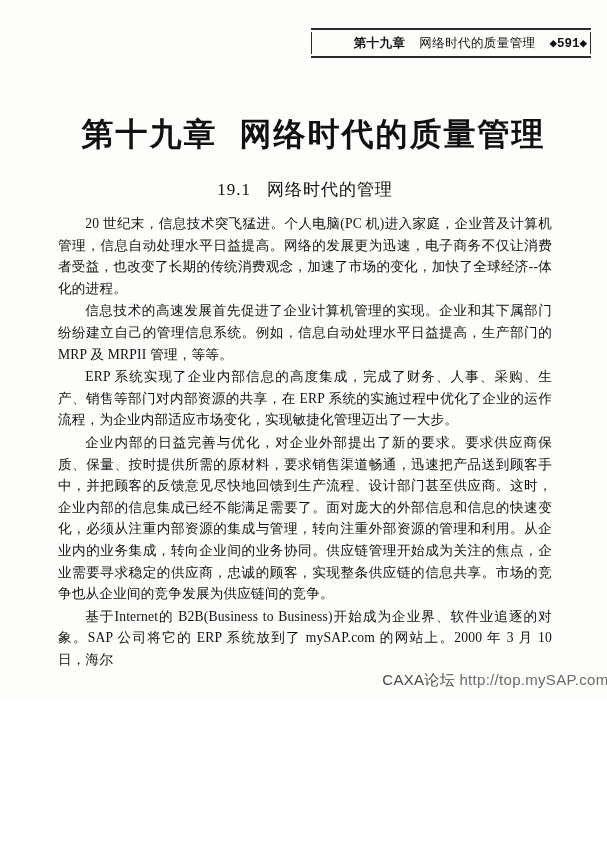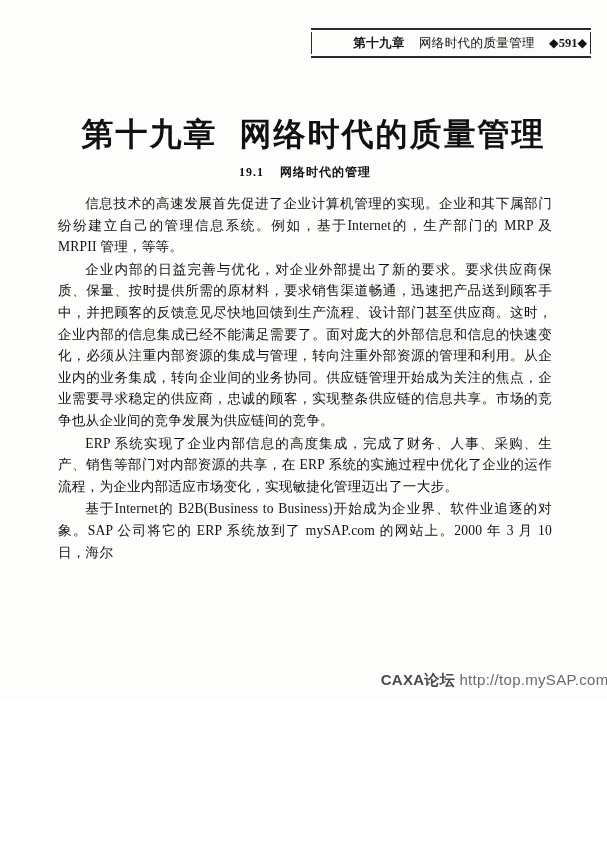"◆591◆" .header-page { font-family: none -> Liberation Mono, monospace }
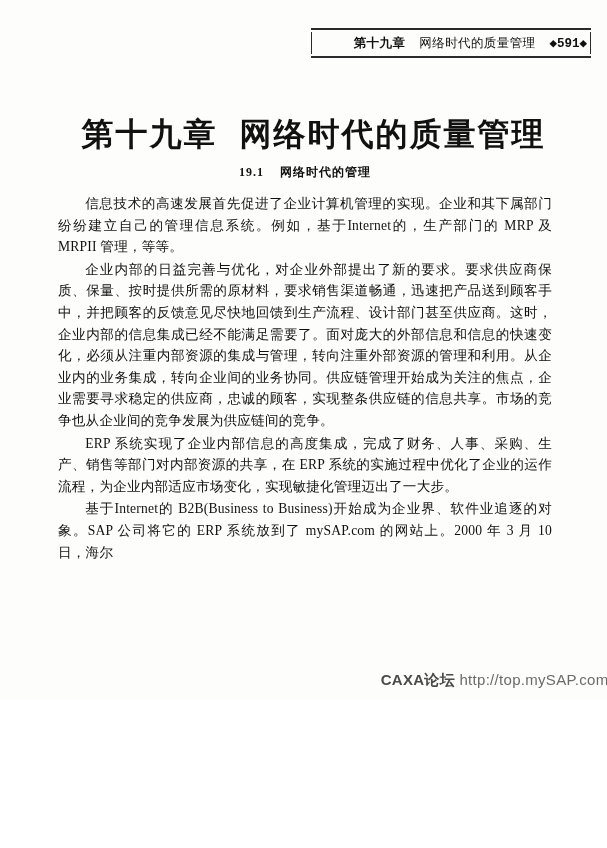"19.1 网络时代的管理" .section-head { font-size: 12px -> 17px; font-weight: bold -> normal; margin: 18px 0 12px 0 -> 32px 0 12px 0 }
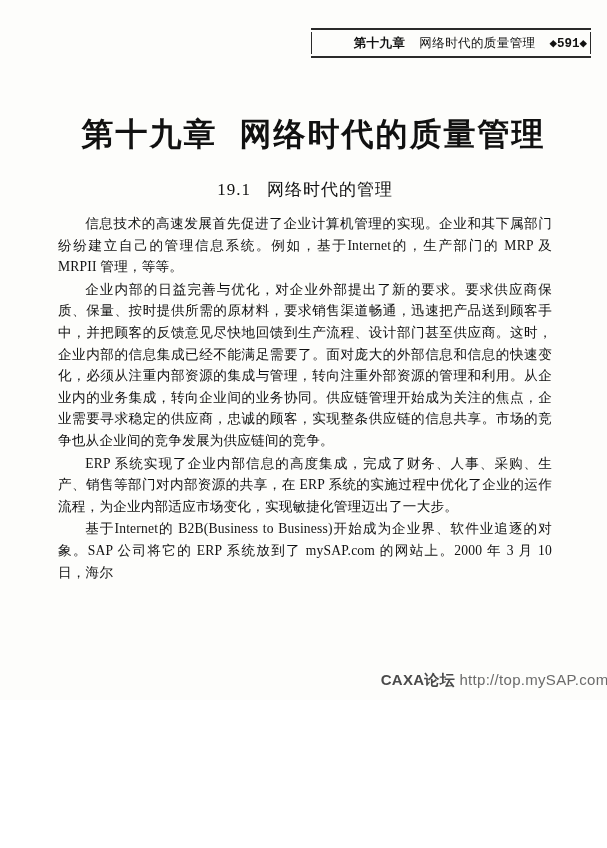"20 世纪末，信息技术突飞猛进。个人电脑(PC" p.indent { html: none -> <p>20 世纪末，信息技术突飞猛进。个人电脑(PC 机)进入家庭，企业普及计算机管理，信息自动处理水平日益提高。网络的发展更为迅速，电子商务不仅让消费者受益，也改变了长期的传统消费观念，加速了市场的变化，加快了全球经济--体化的进程。</p> }
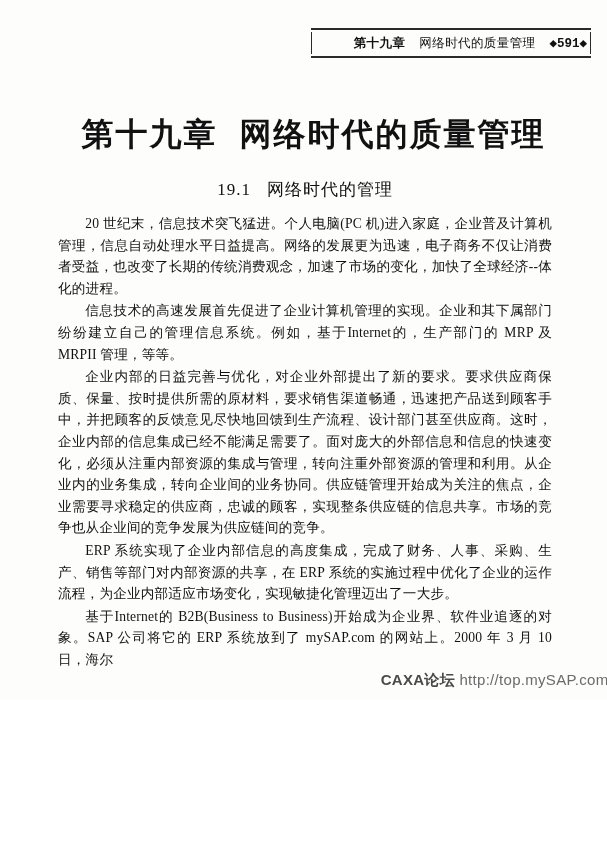"信息技术的高速发展首先促进了企业计算机管理的实现。企业和其下属部门纷纷建立自己的" p.indent { text: 基于Internet的 -> 信息自动处理水平日益提高 }
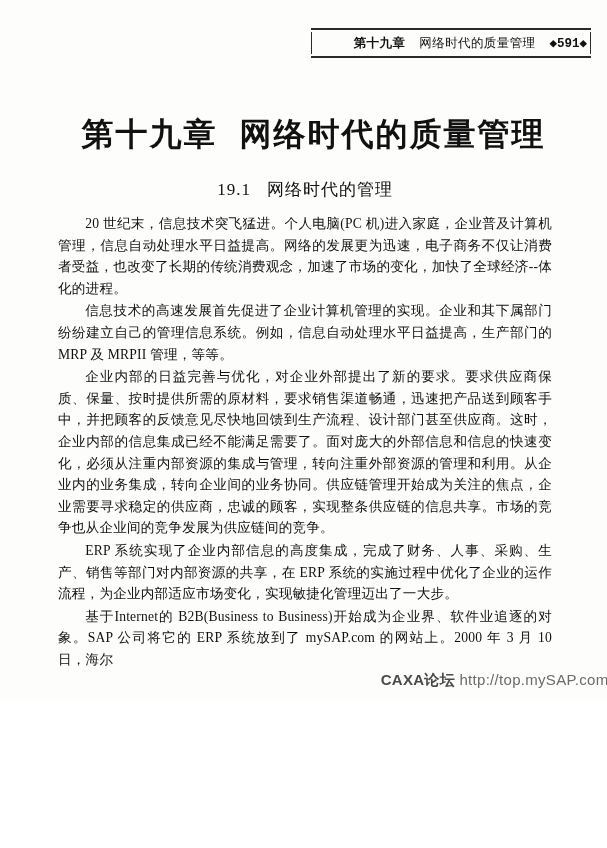"企业内部的日益完善与优化，对企业外部提出了新的要求。要求供应商保质、保量、按时提" p.indent { order: before "ERP" -> after "ERP" }
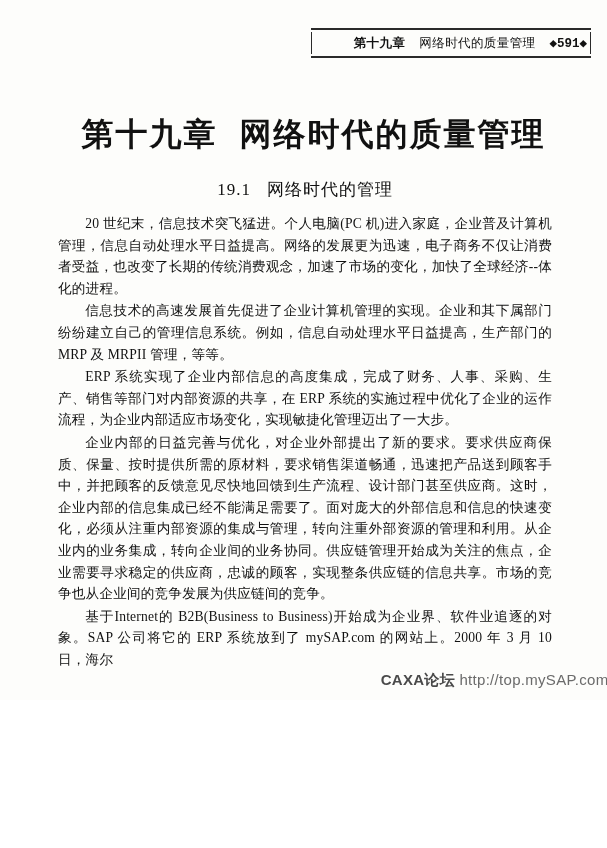"CAXA论坛" .watermark .brand { font-weight: bold -> normal }
